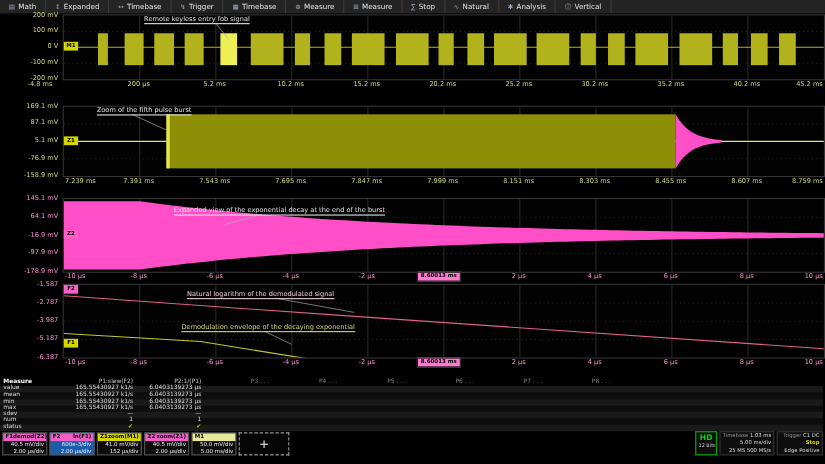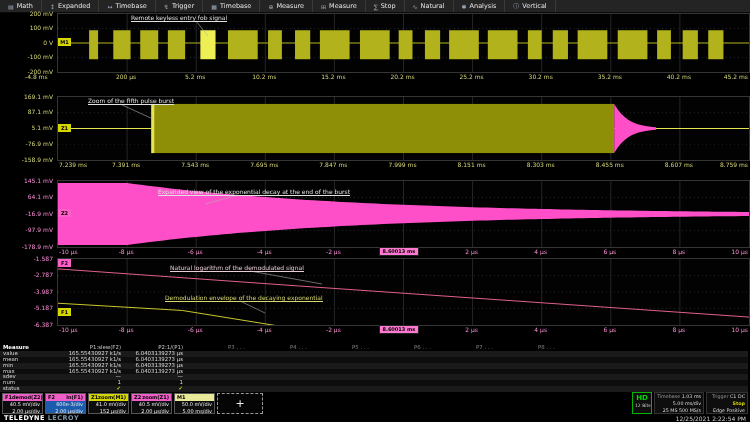"TELEDYNE LECROY" div { html: <div> <div><span>TELEDYNE</span><span> LECROY</span></div> <div>12/25/2021 2:22:54 PM</div> </div> -> none }
